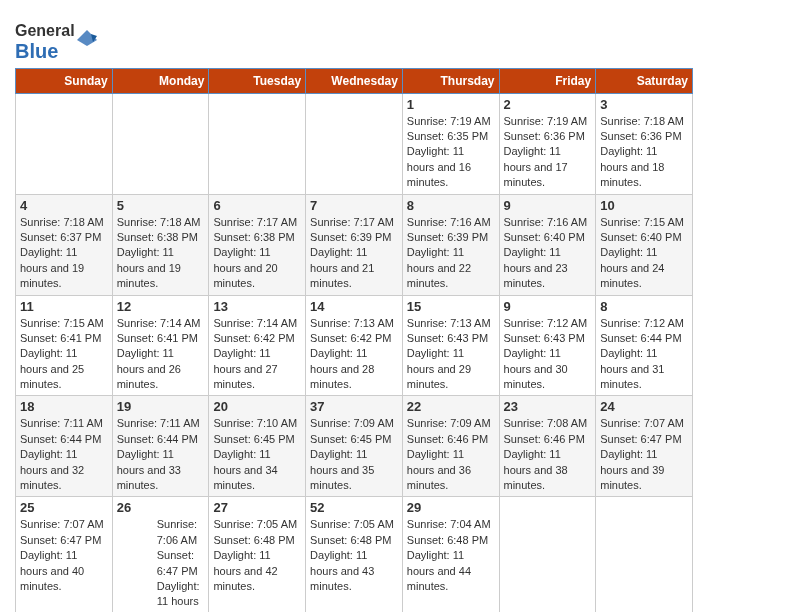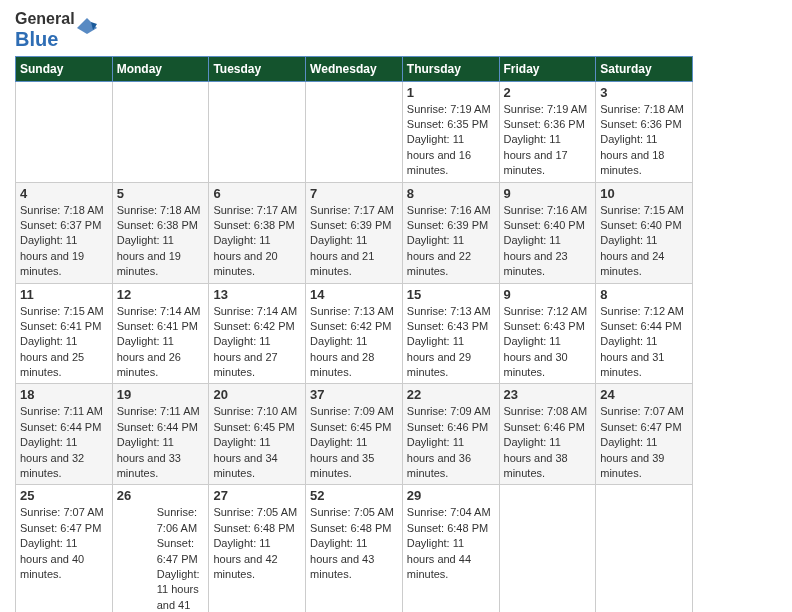"General" .page { padding: 10px 15px -> 22px 15px }
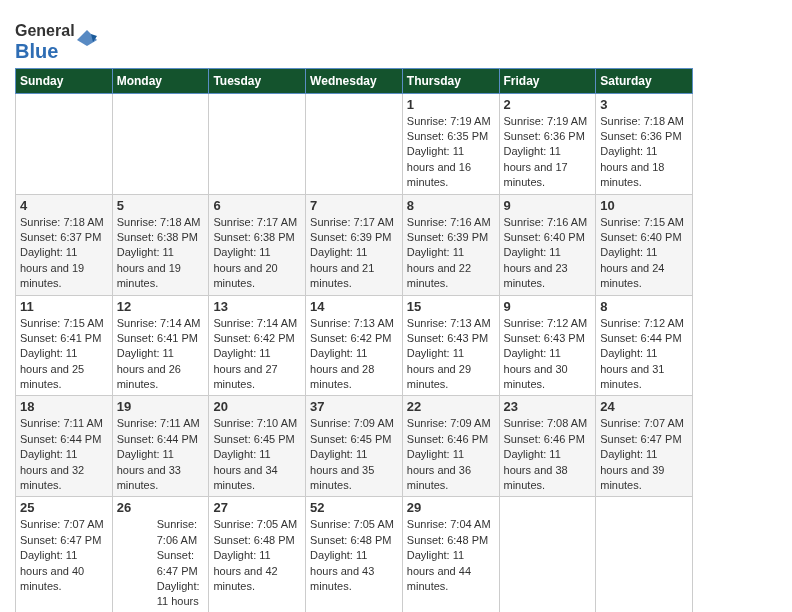"Sunday" .calendar-table th { background-color: #14532d -> #c2410c; text-align: left -> right }
